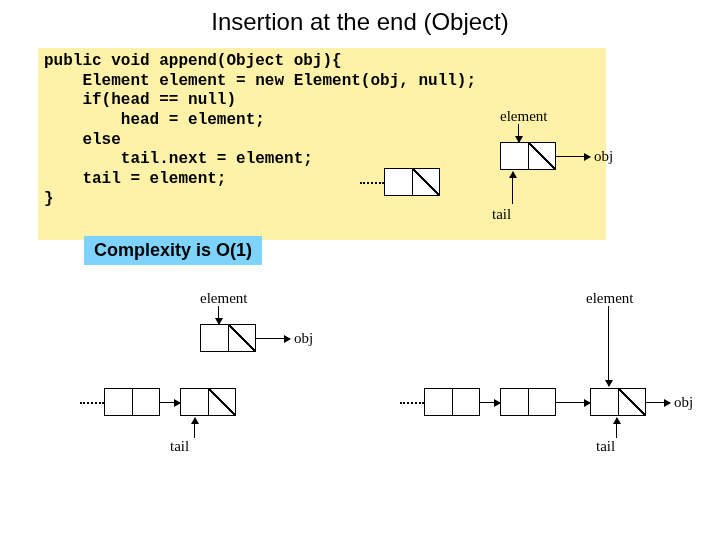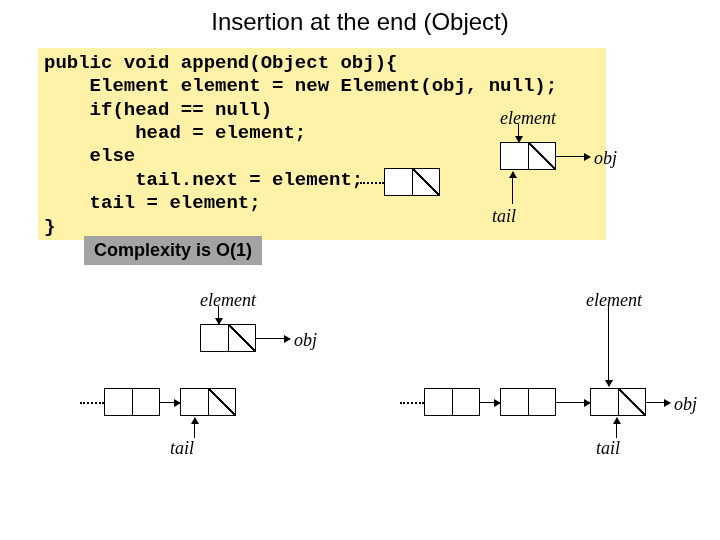"public void append(Object obj){" .code-box { font-size: 19px -> 16px }
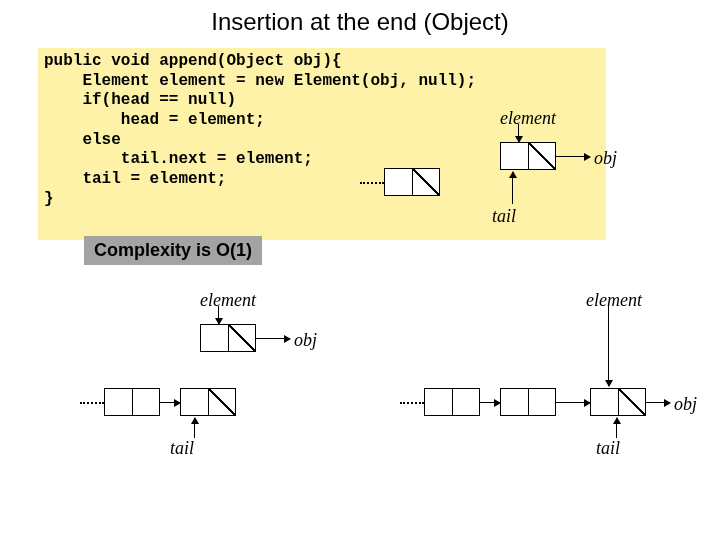"element" .lbl { font-size: 18px -> 15px; font-style: italic -> none }
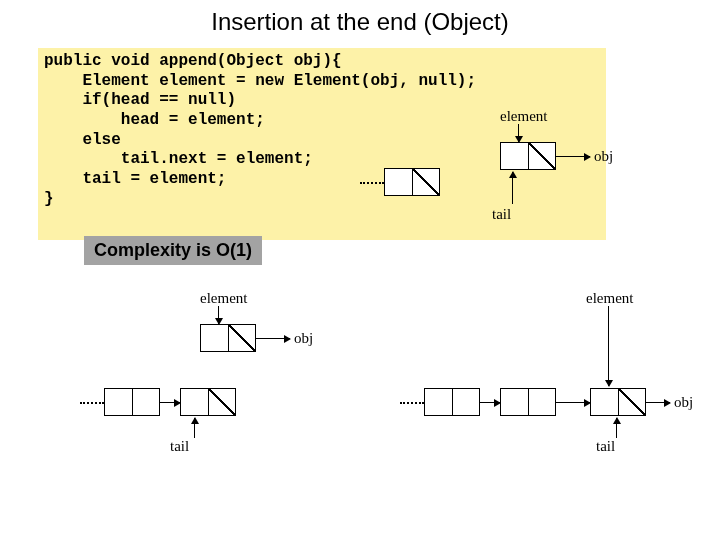"Complexity is O(1)" .complexity-box { background: #a3a3a3 -> #7dd3fc }
